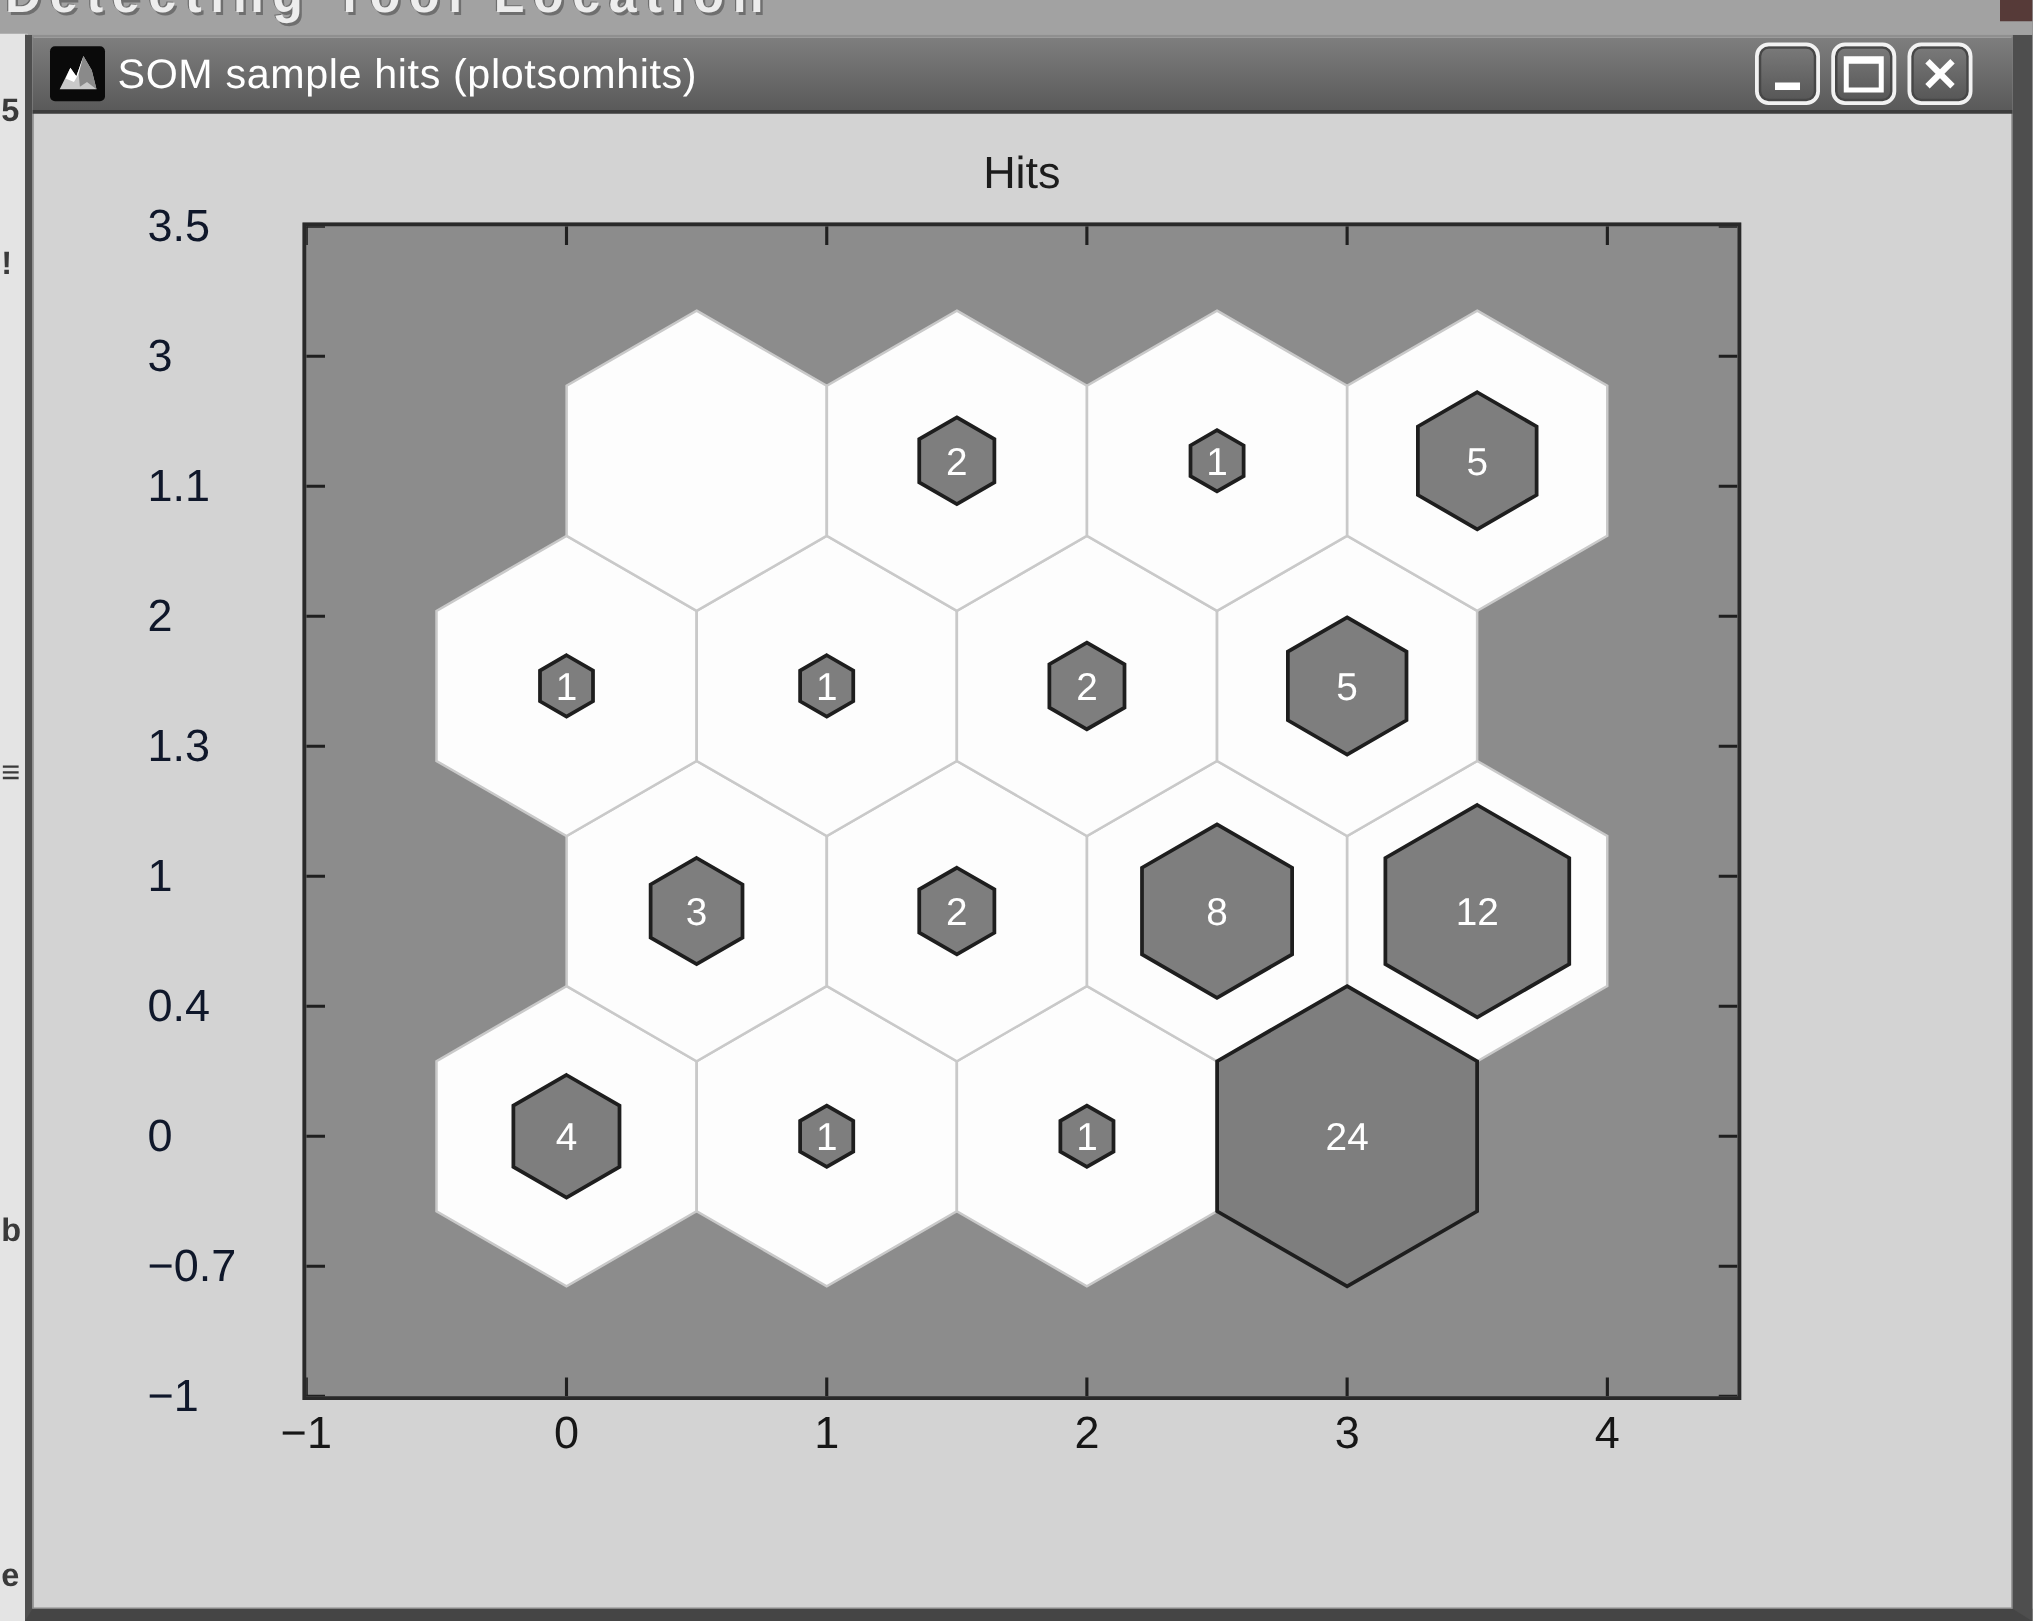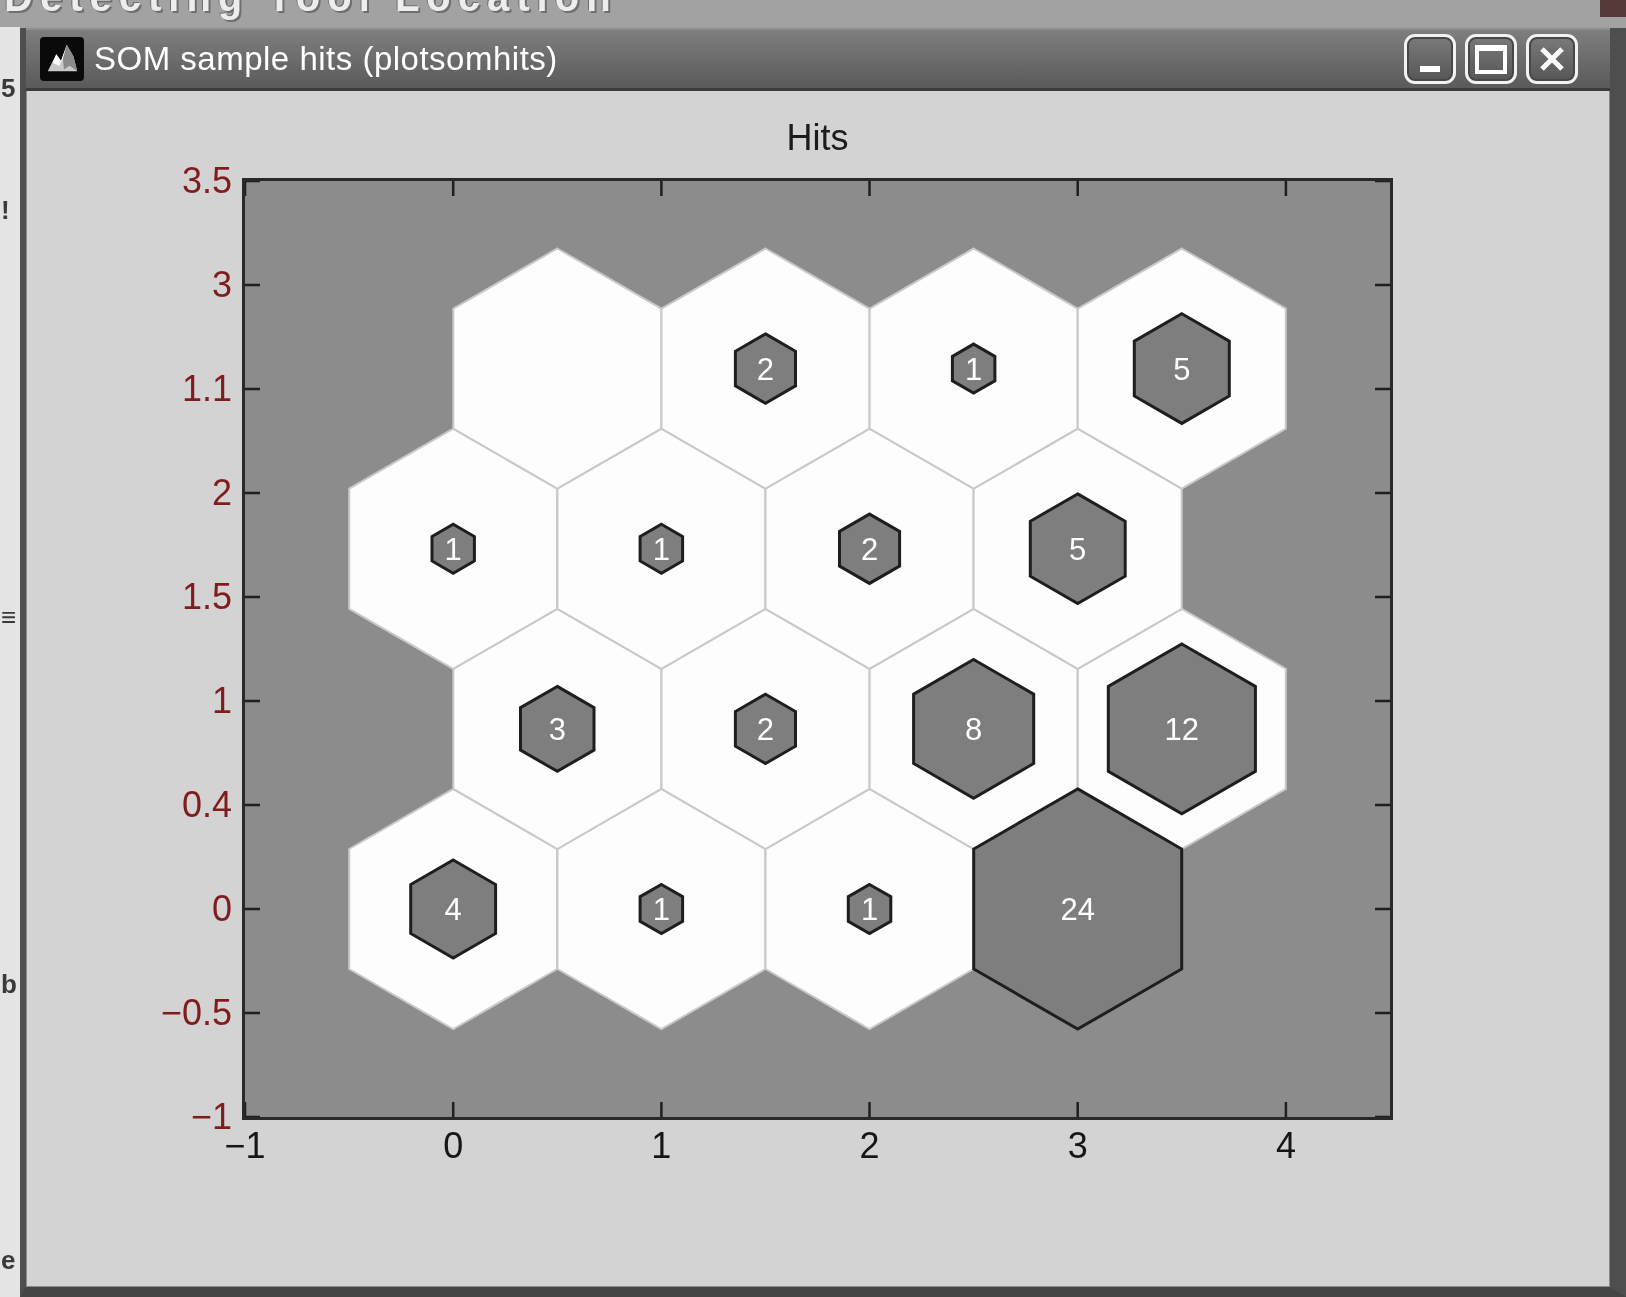"3.5" .y-tick-label { color: #7f1d1d -> #0f172a; text-align: right -> left }
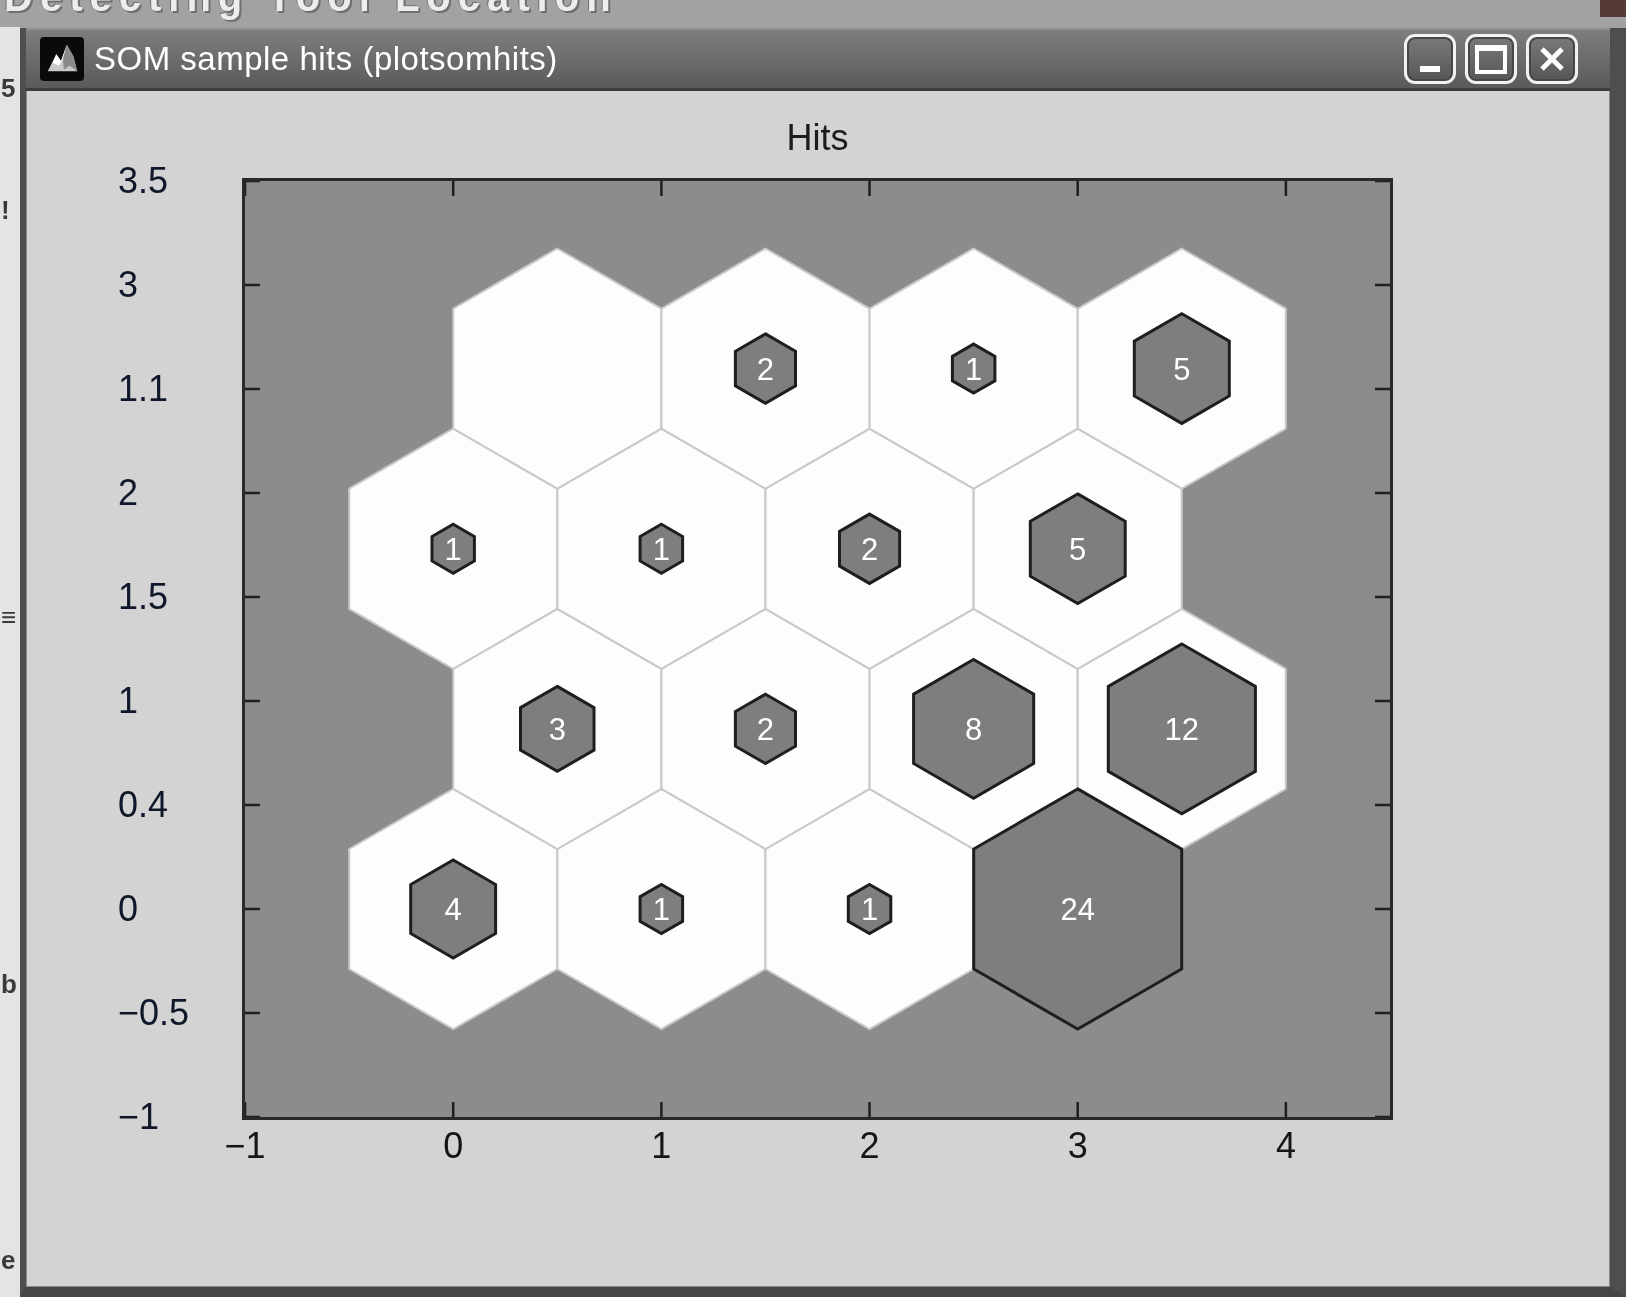"1.5" div.y-tick-label { text: 1.5 -> 1.3 }
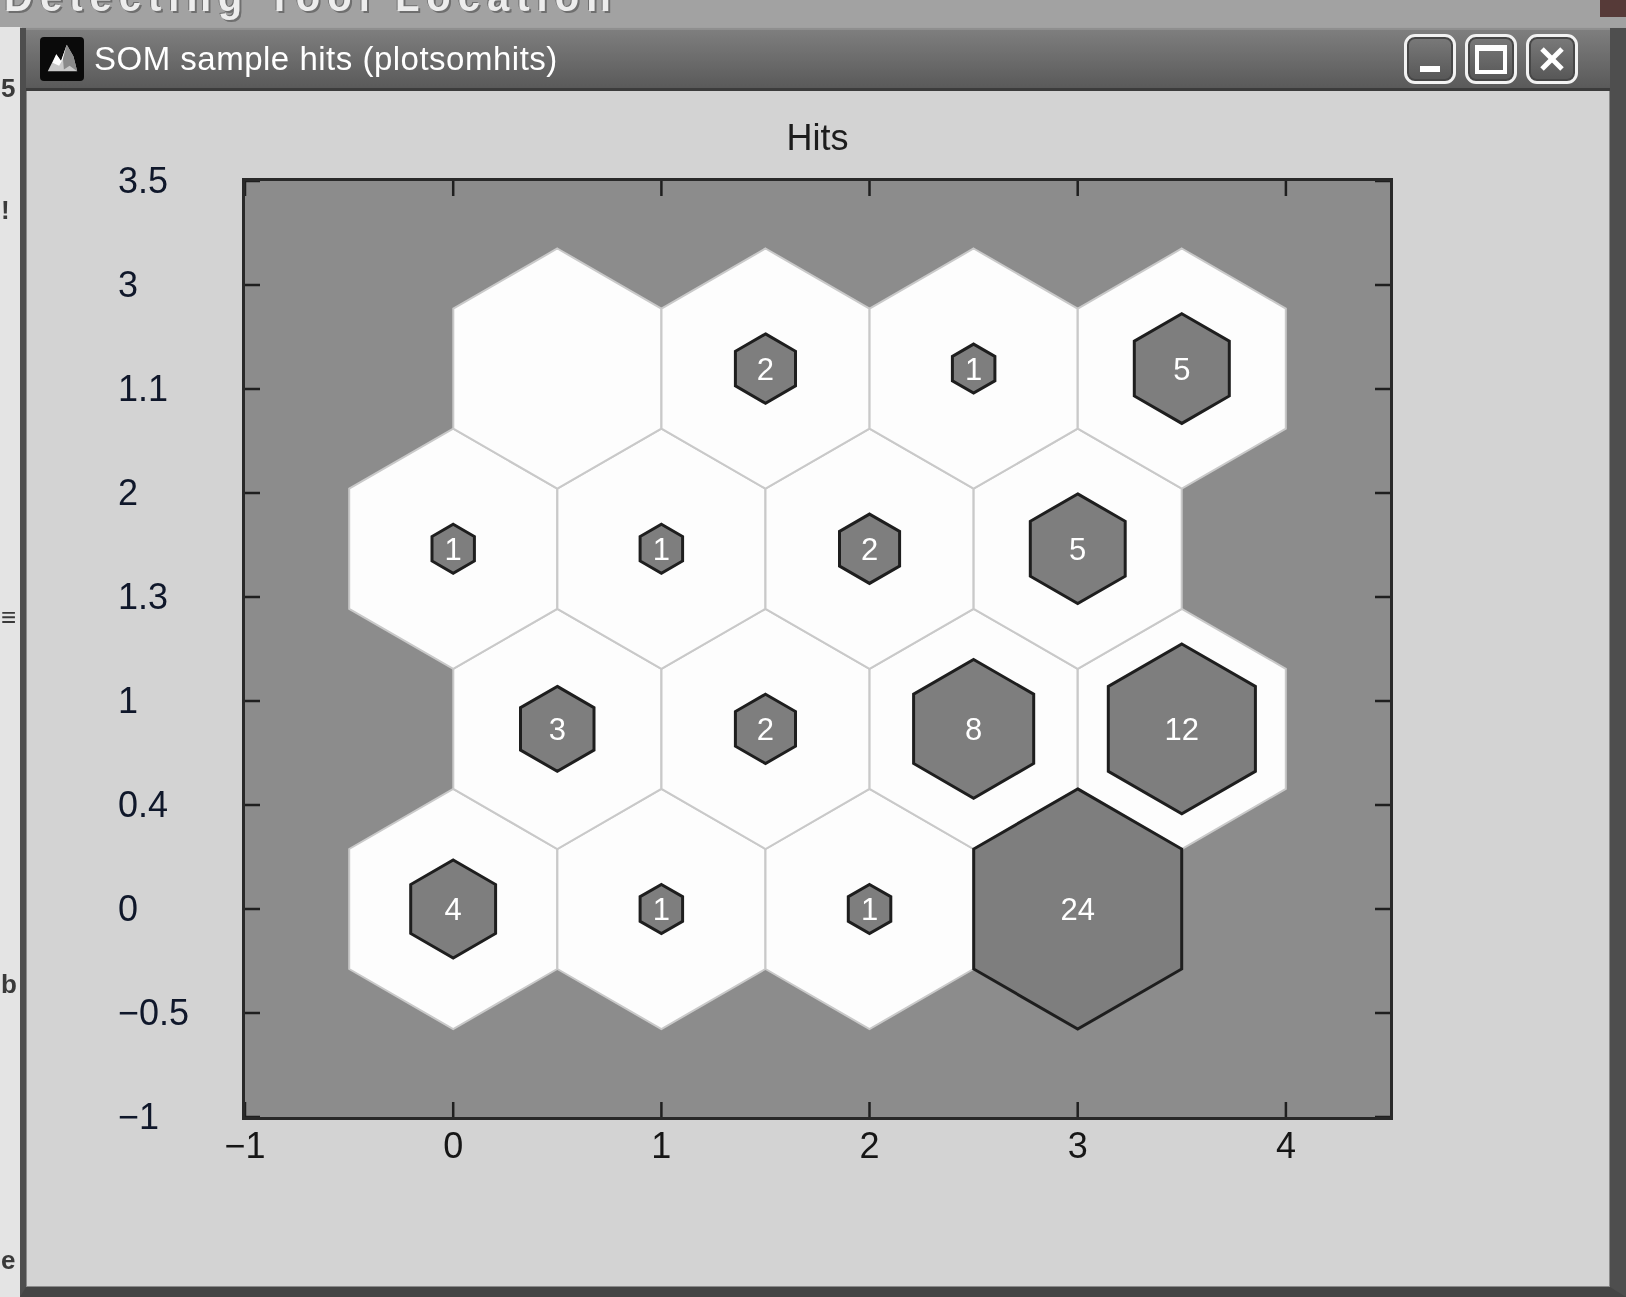"−0.5" div.y-tick-label { text: 0.5 -> 0.7 }
